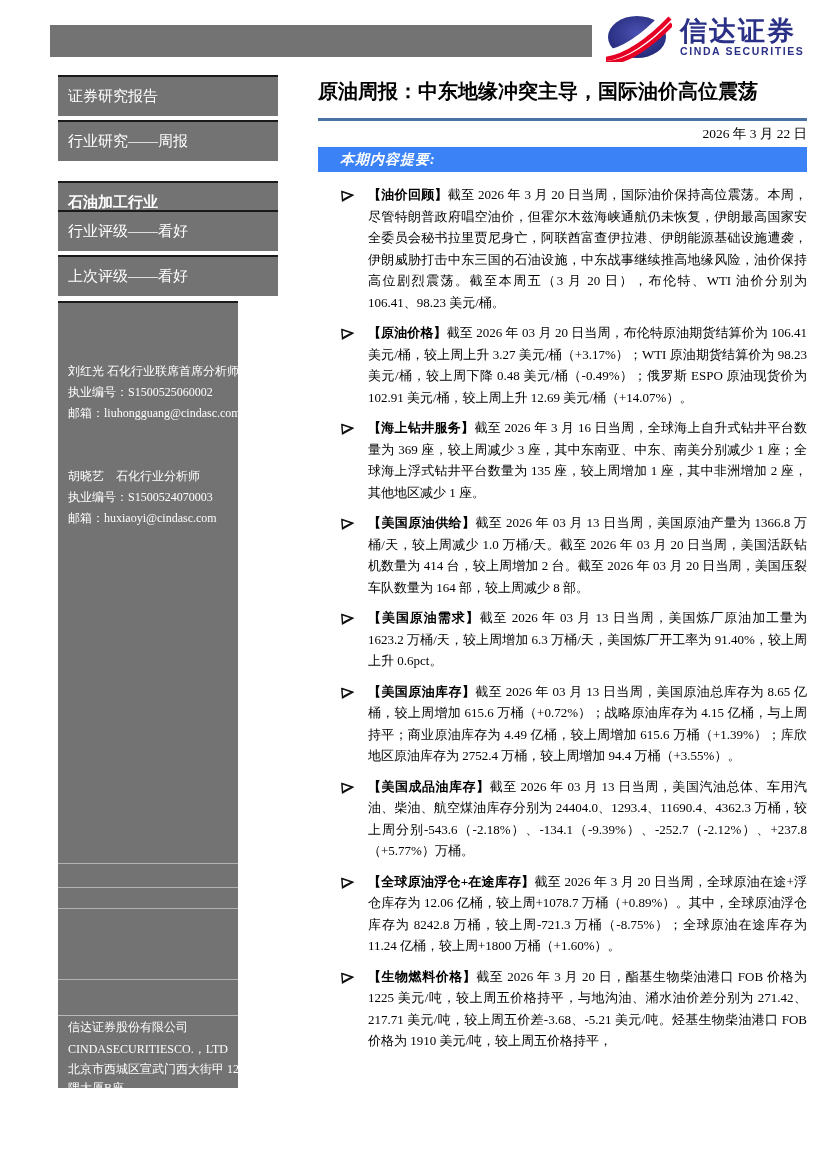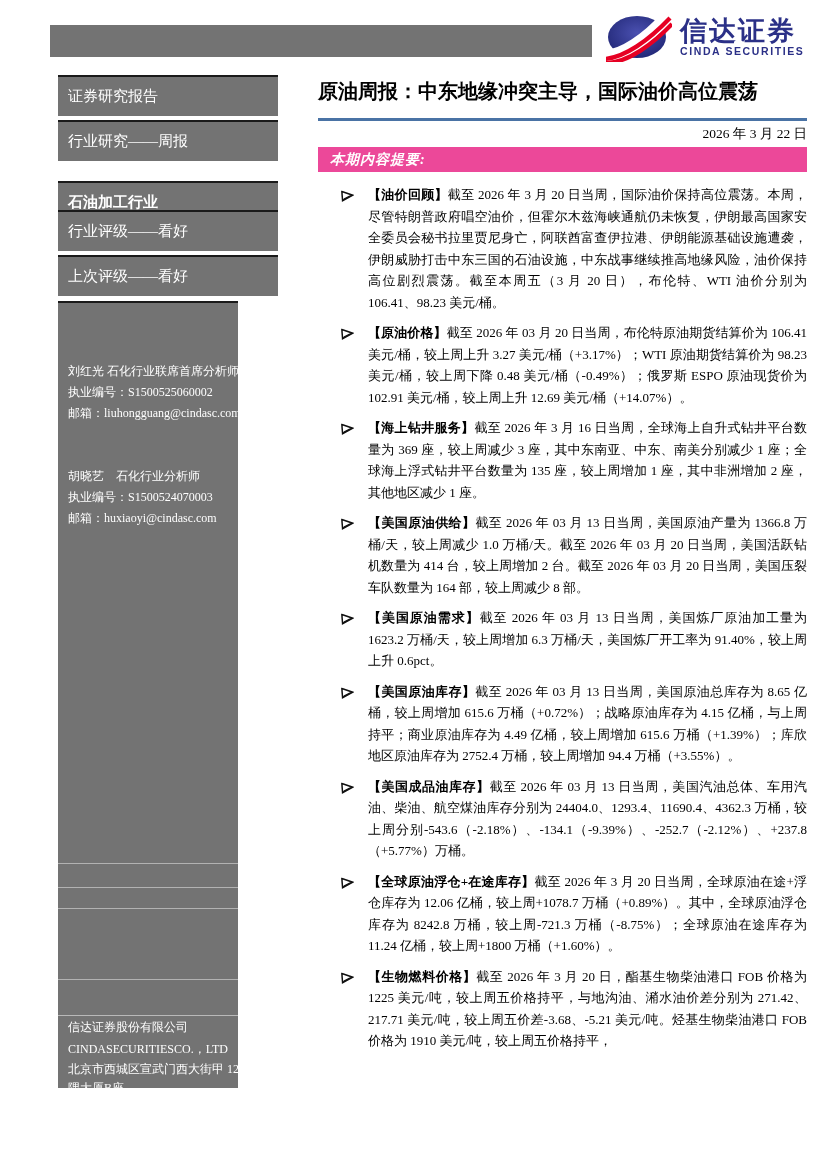"本期内容提要:" #summary-bar { background: #ec4899 -> #3b82f6; padding-left: 12px -> 22px }
